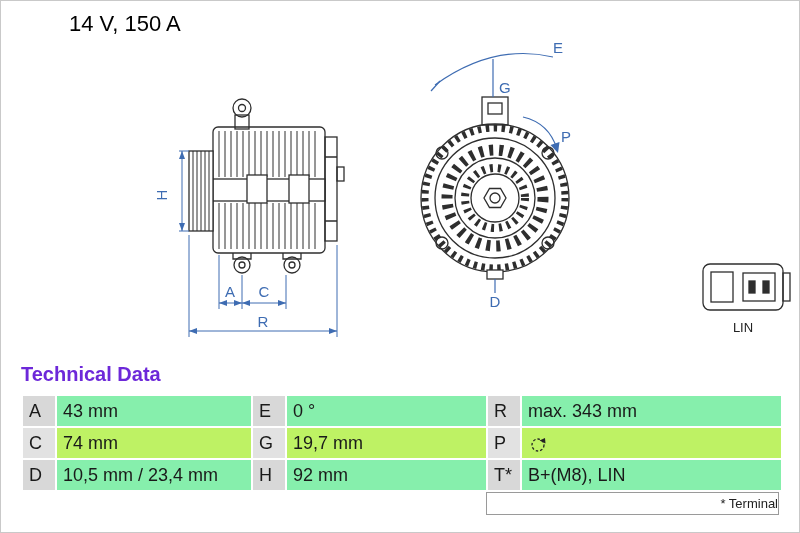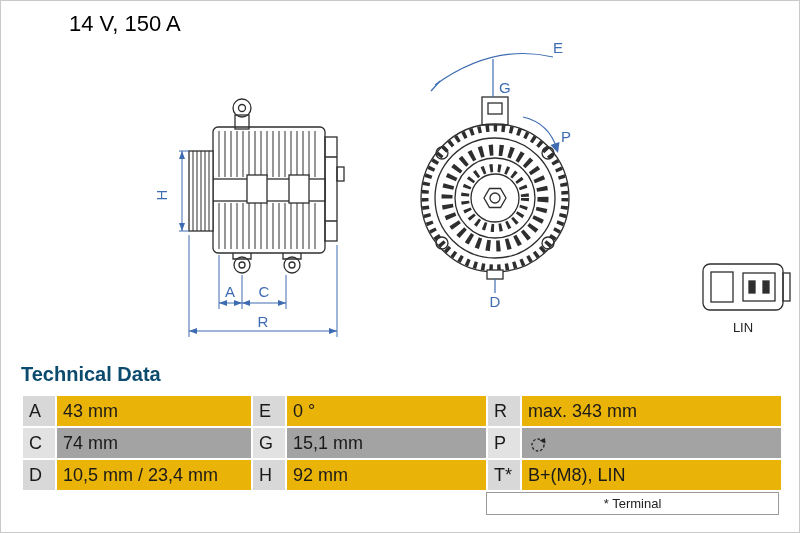"Technical Data" .tech-title { color: #0c4a6e -> #6d28d9 }
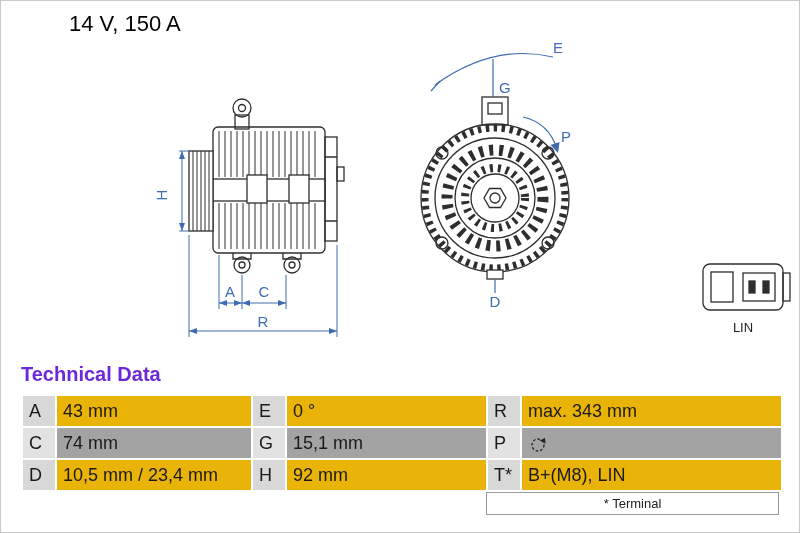"43 mm" tr.r0 td.val, tr.r2 td.val { background: #eab308 -> #86efac }
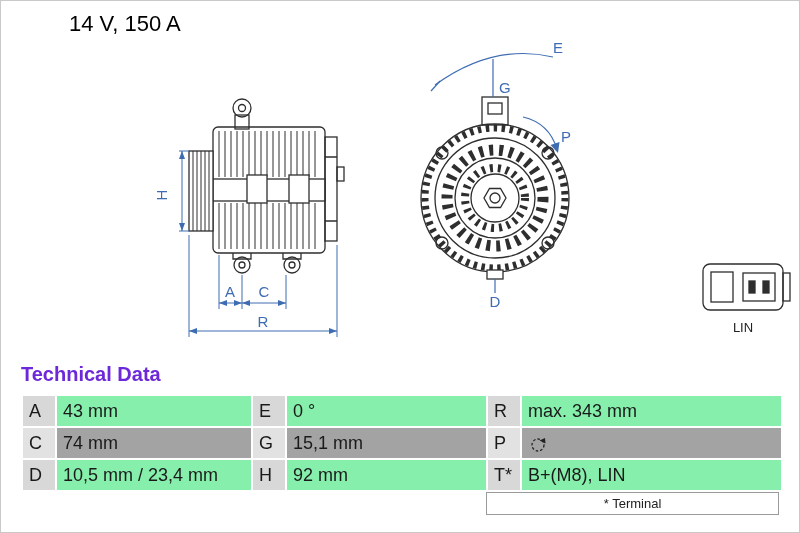"74 mm" tr.r1 td.val { background: #a3a3a3 -> #bef264 }
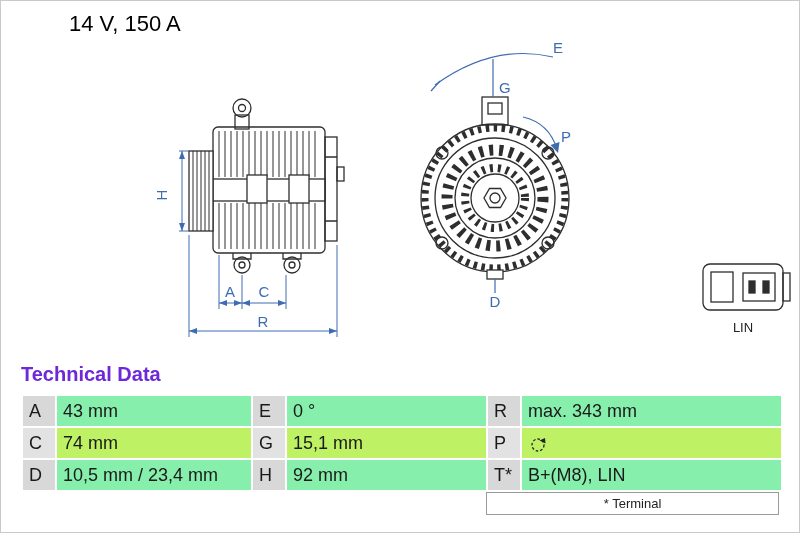"15,1 mm" td.val { text: 15,1 -> 19,7 }
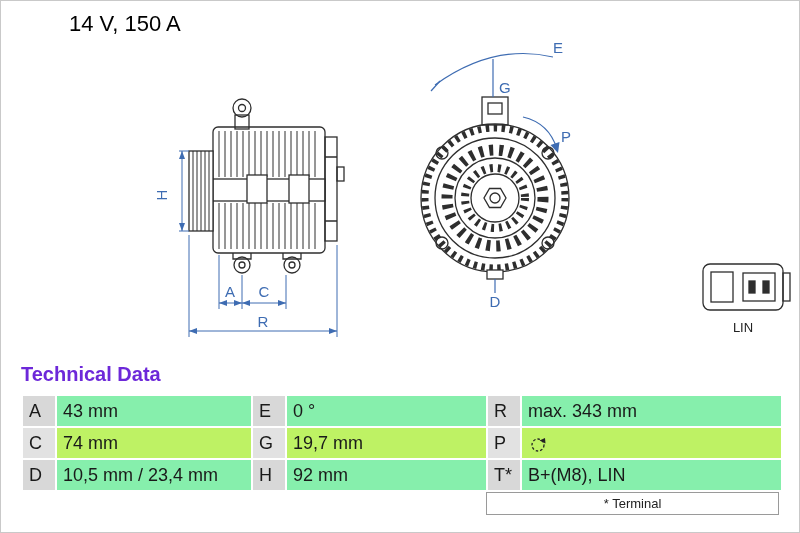"* Terminal" .footnote { text-align: center -> right }
